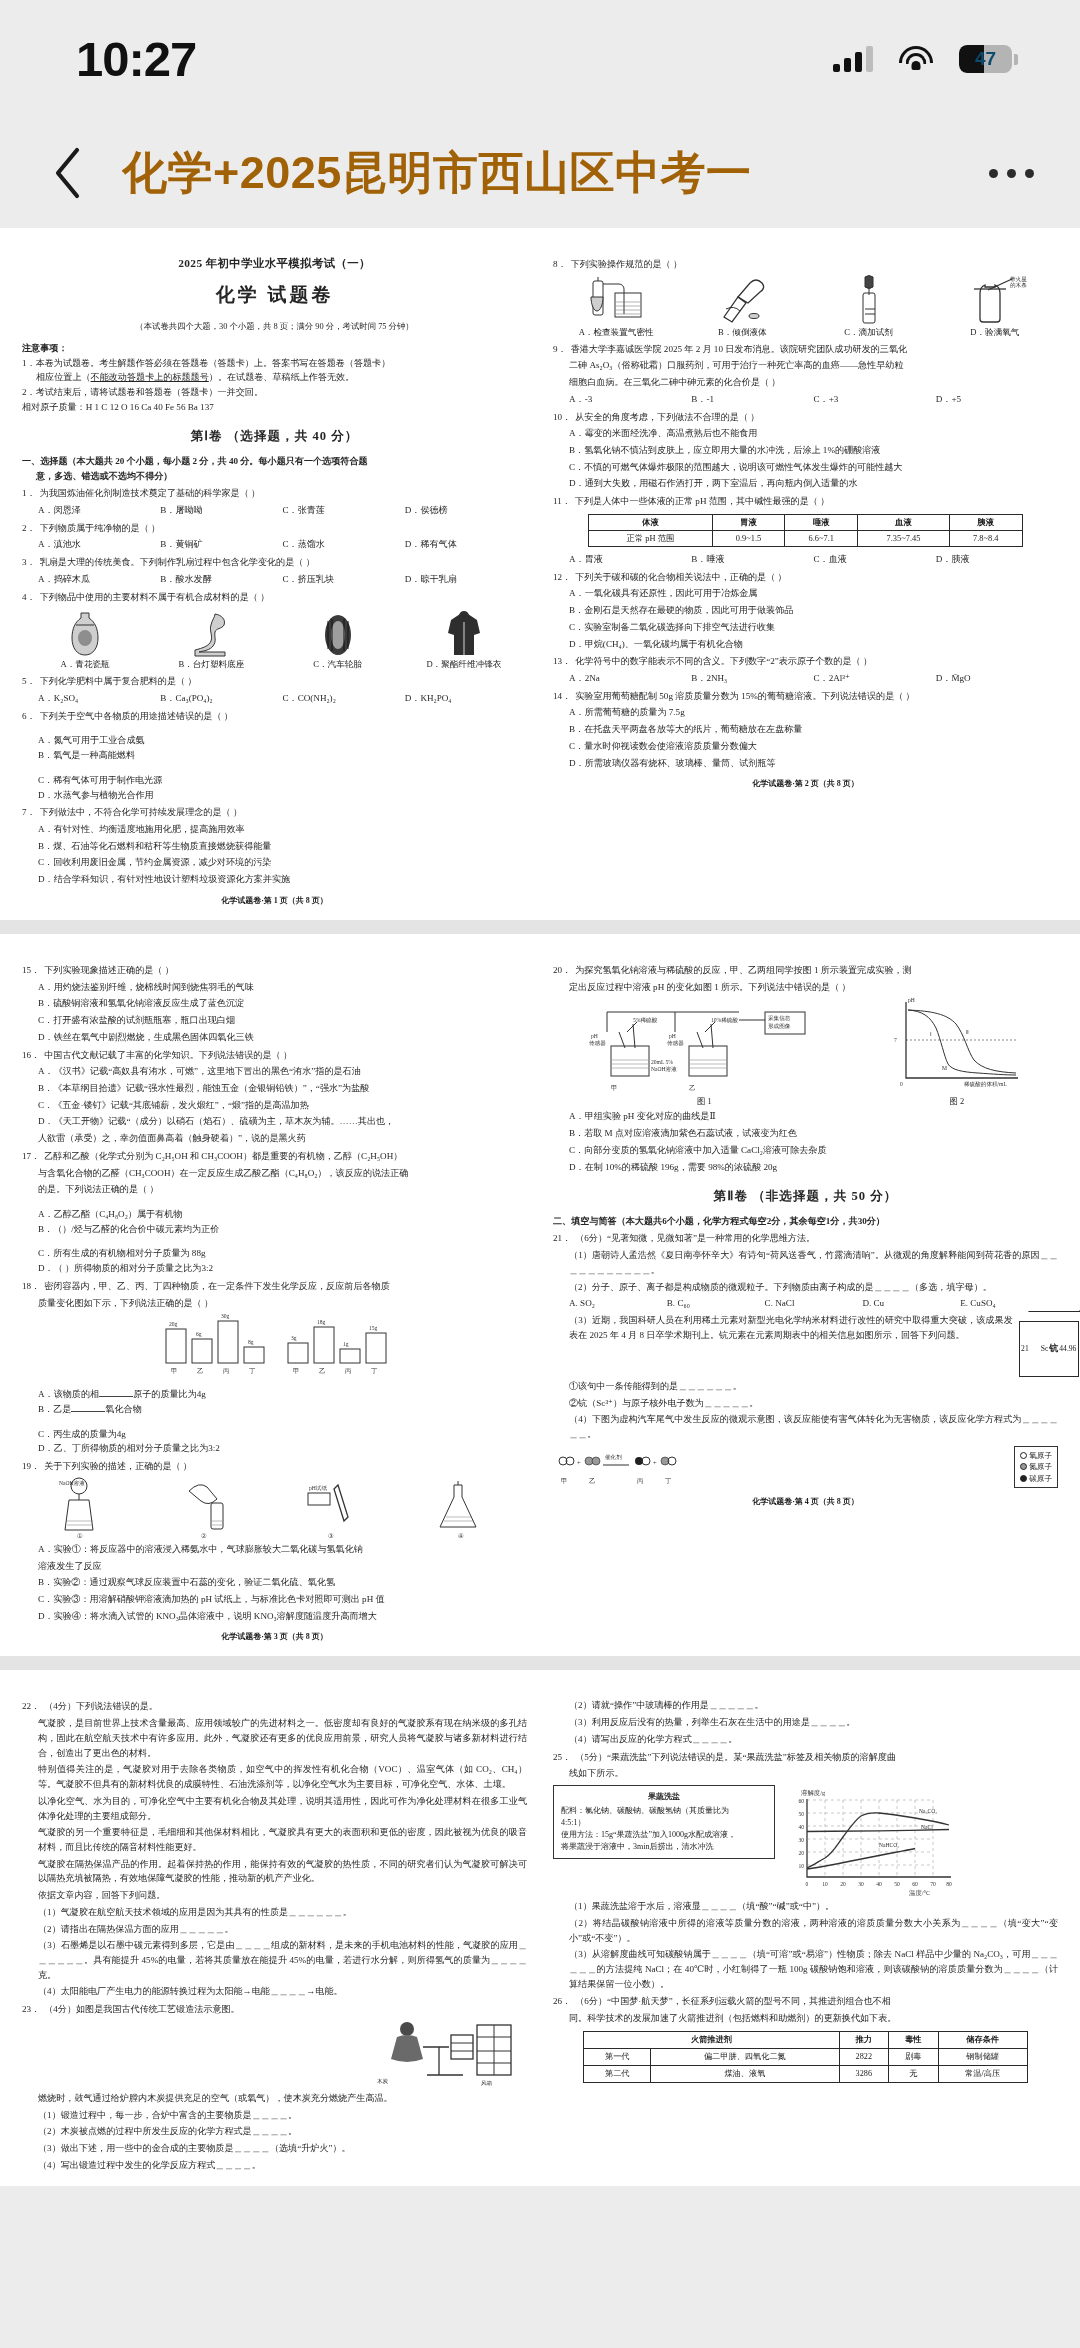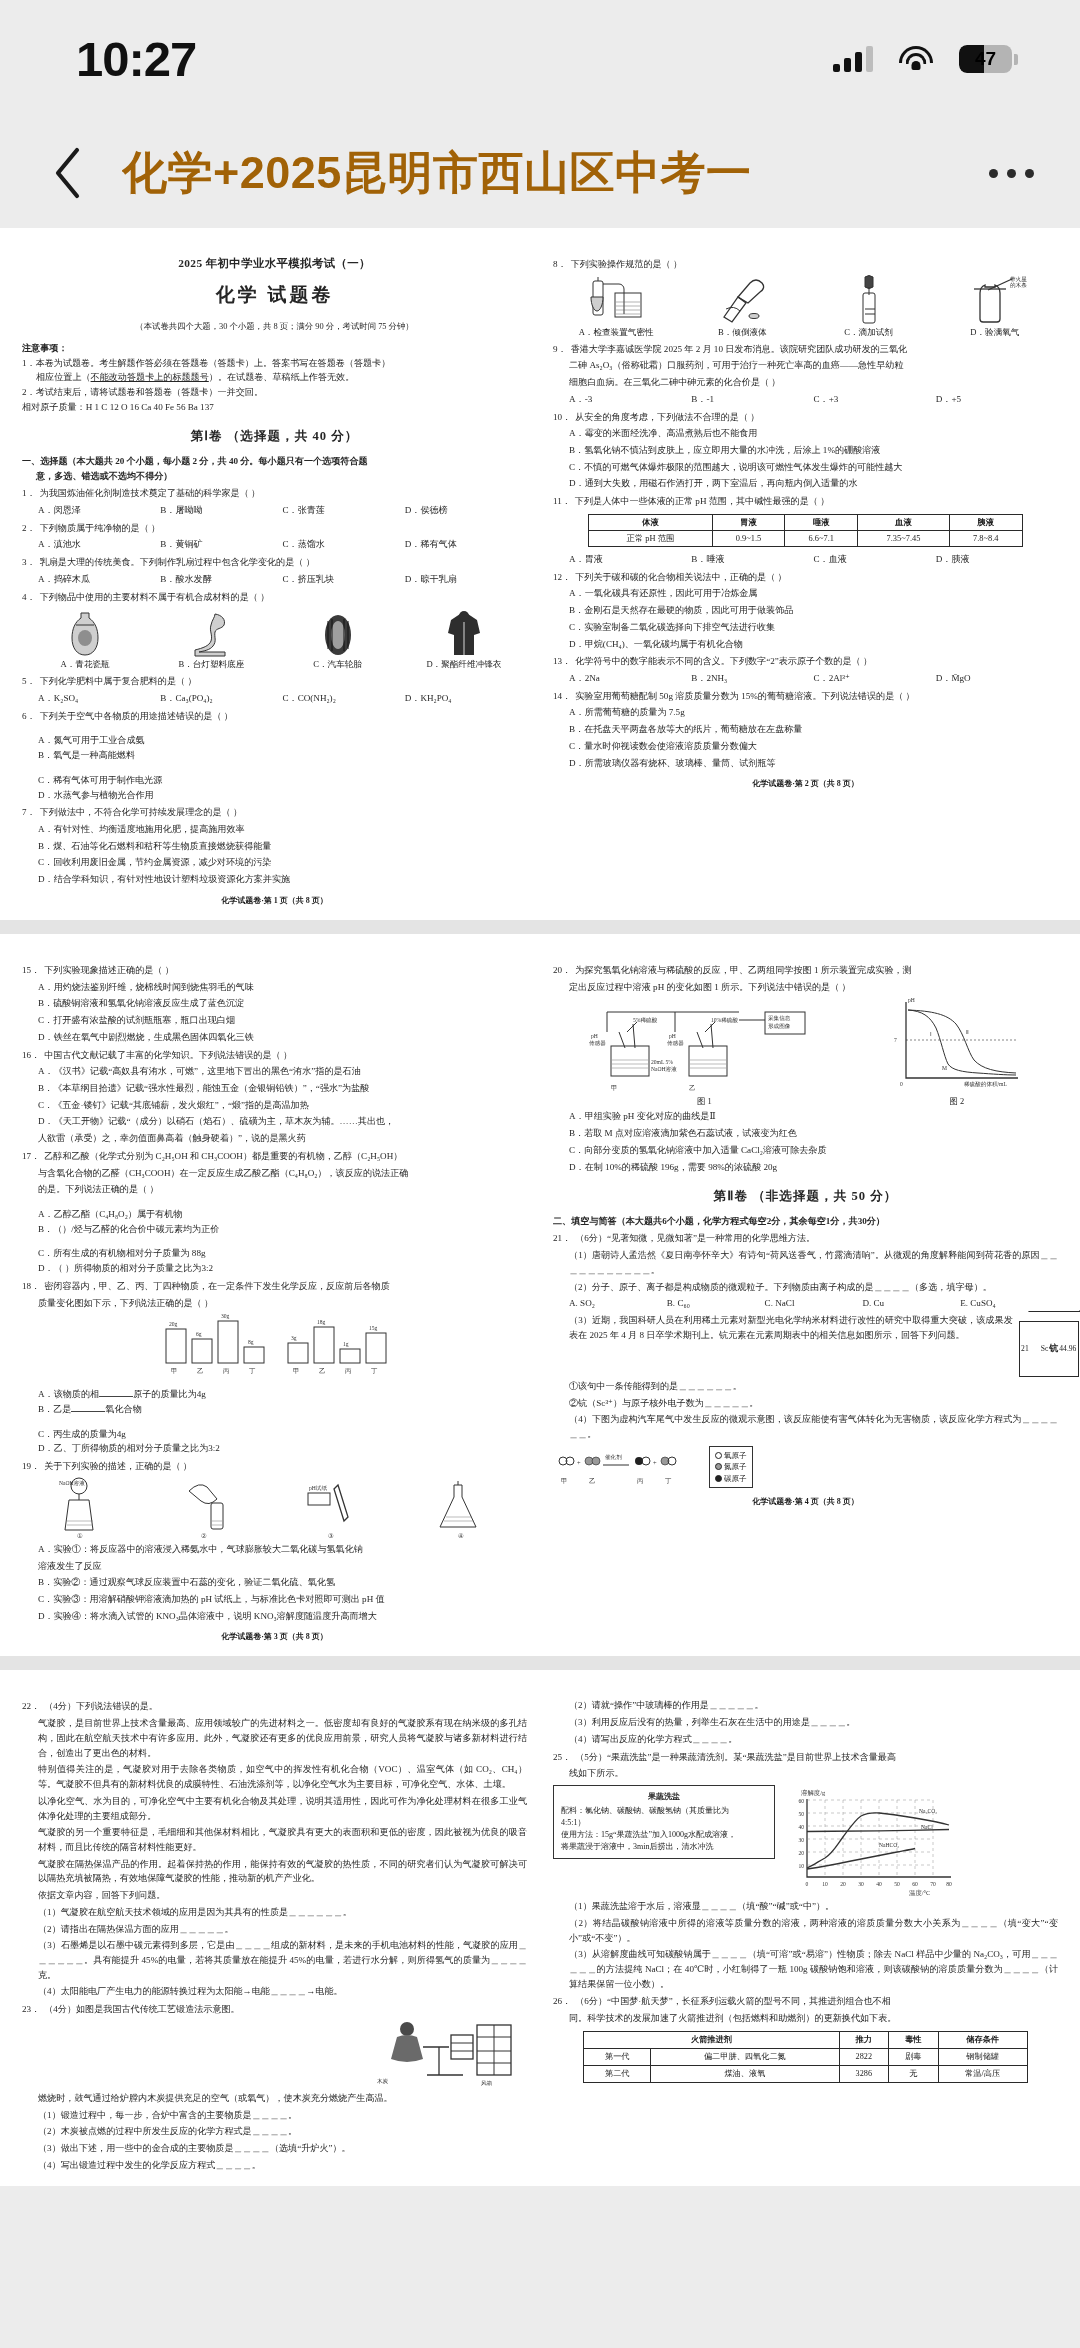"47" .battery .pct { color: #000000 -> #0c4a6e }
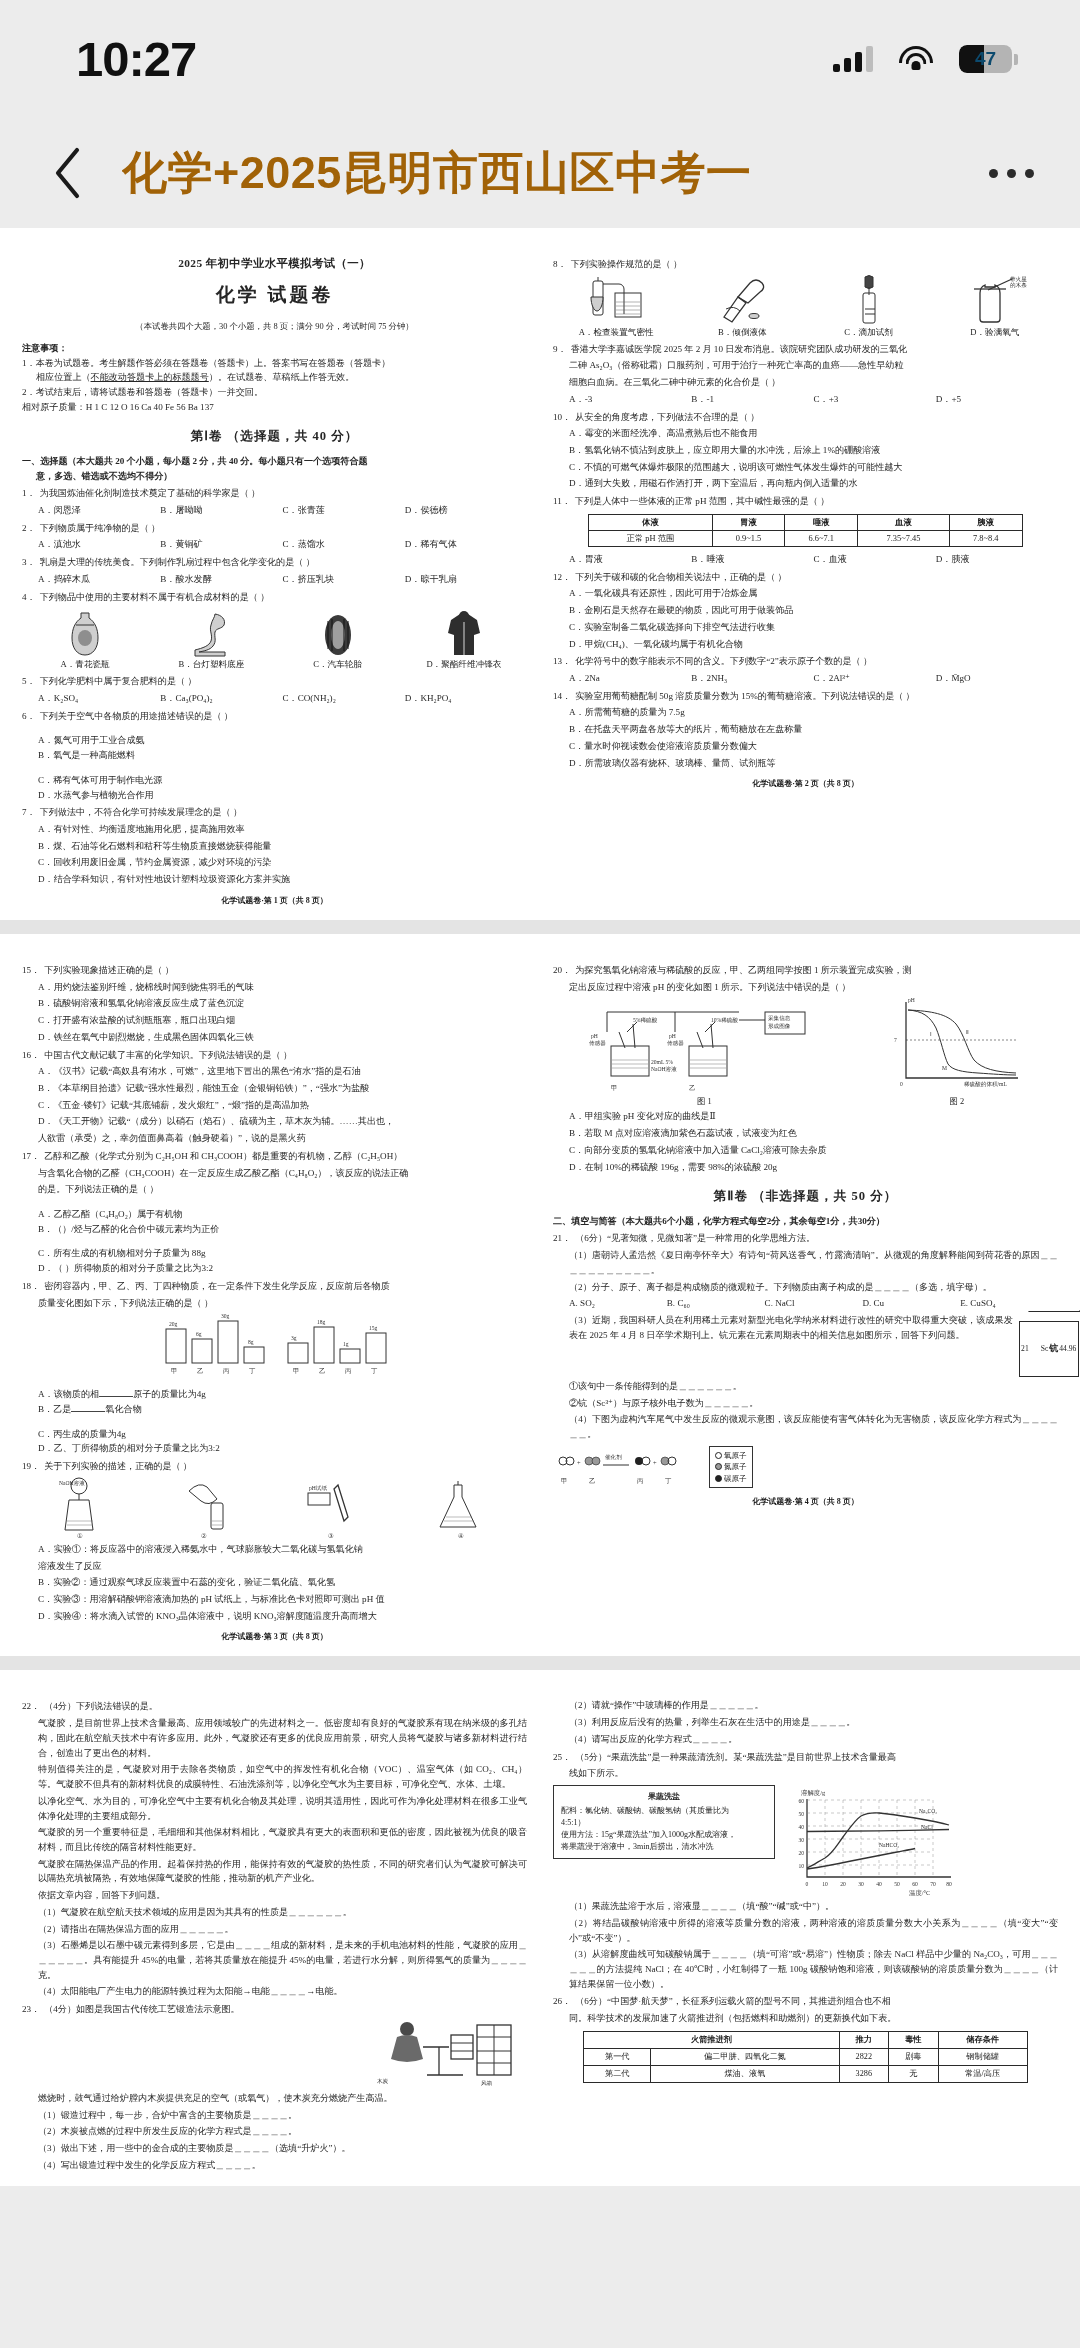"氧原子" .molrow { justify-content: flex-start -> space-between }
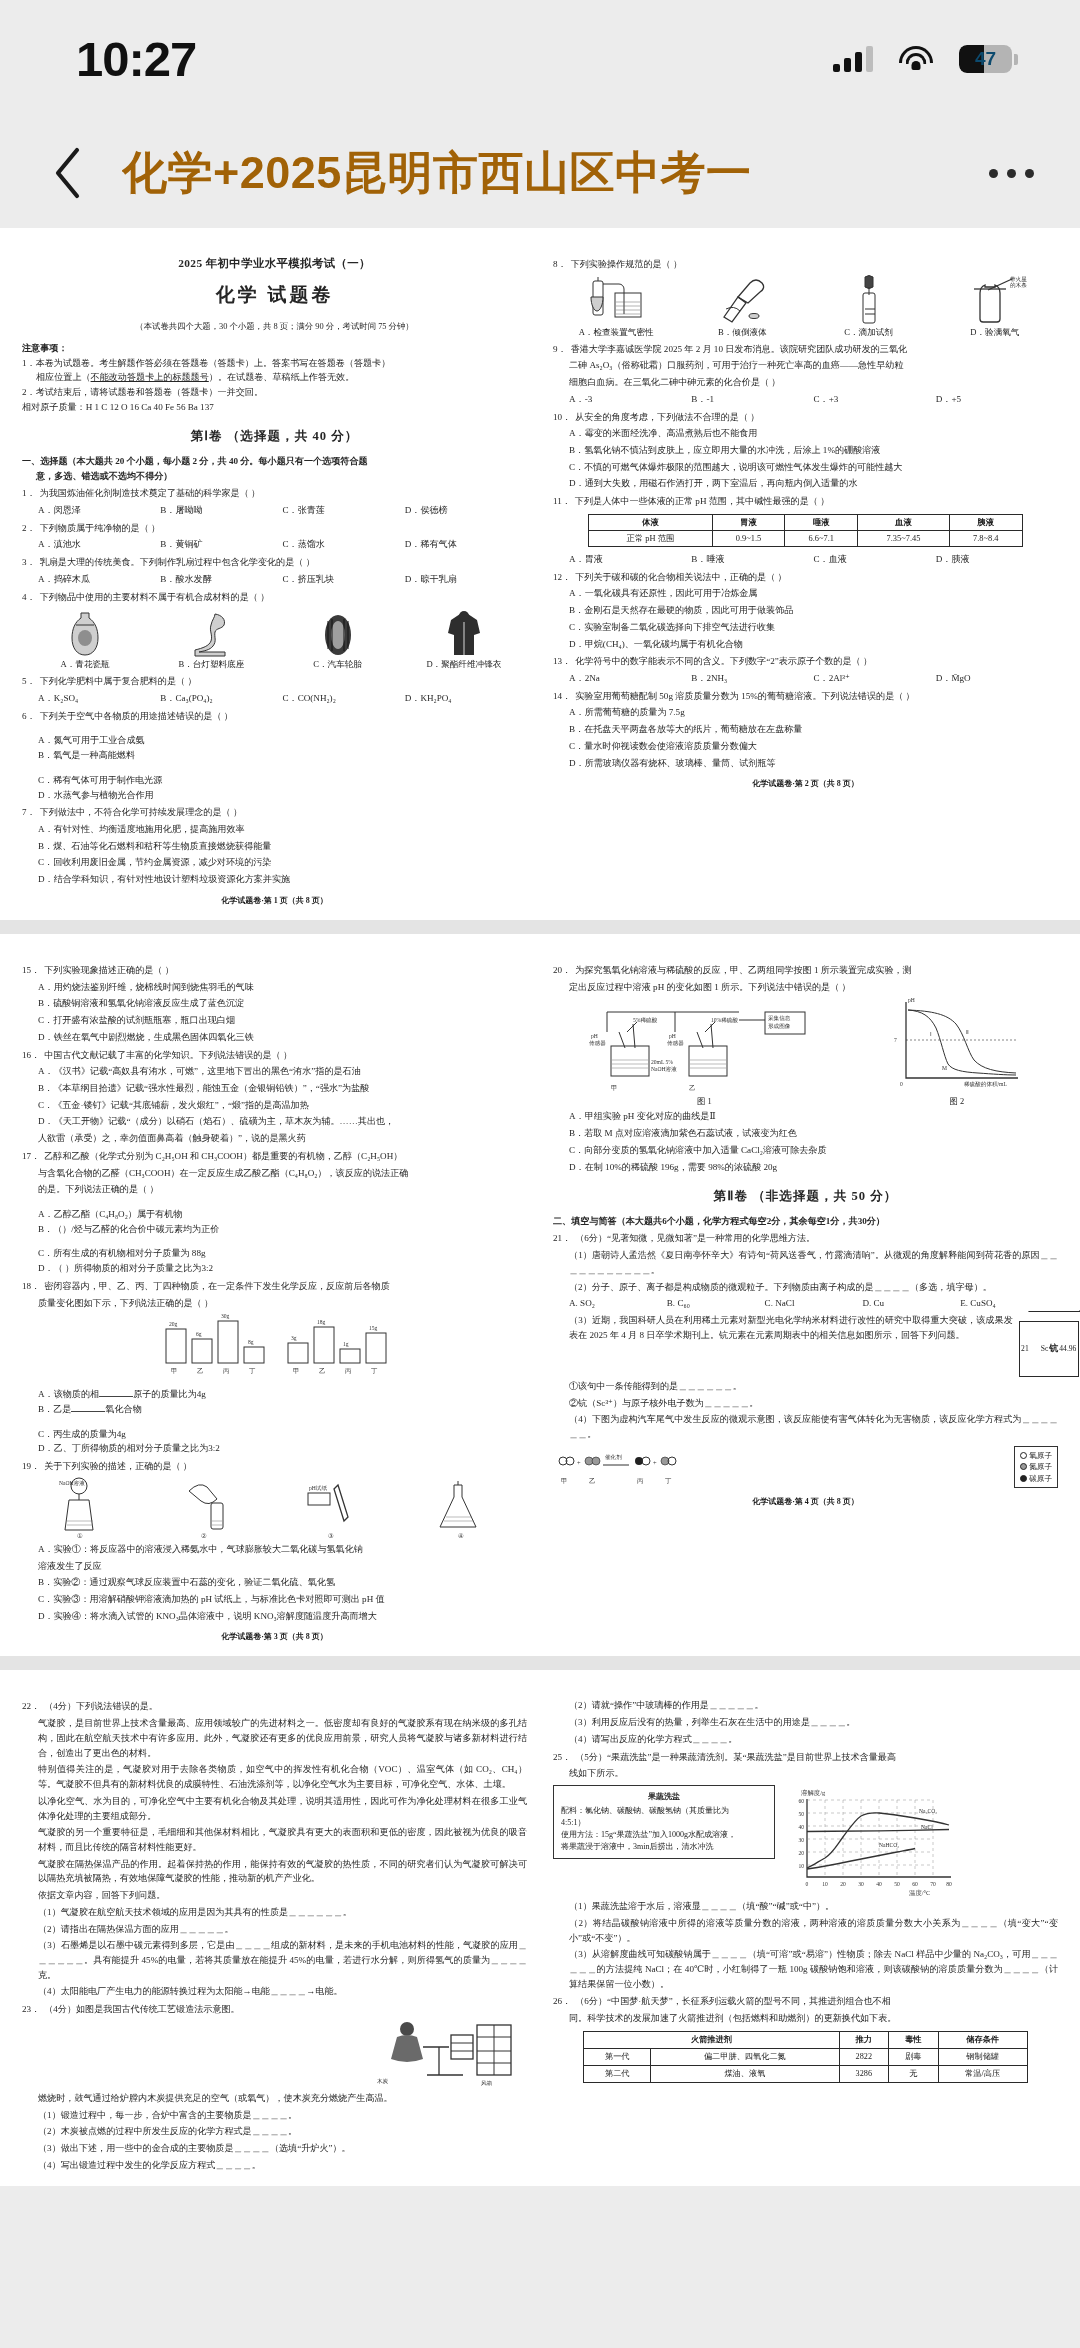"（5分）“果蔬洗盐”是一种果蔬清洗剂。某“果蔬洗盐”是目前世界上技术含量最高" span.b { text: 是一种果蔬清洗剂。某“果蔬洗盐”是目前世界上技术含量最高 -> 下列说法错误的是。某“果蔬洗盐”标签及相关物质的溶解度曲 }
